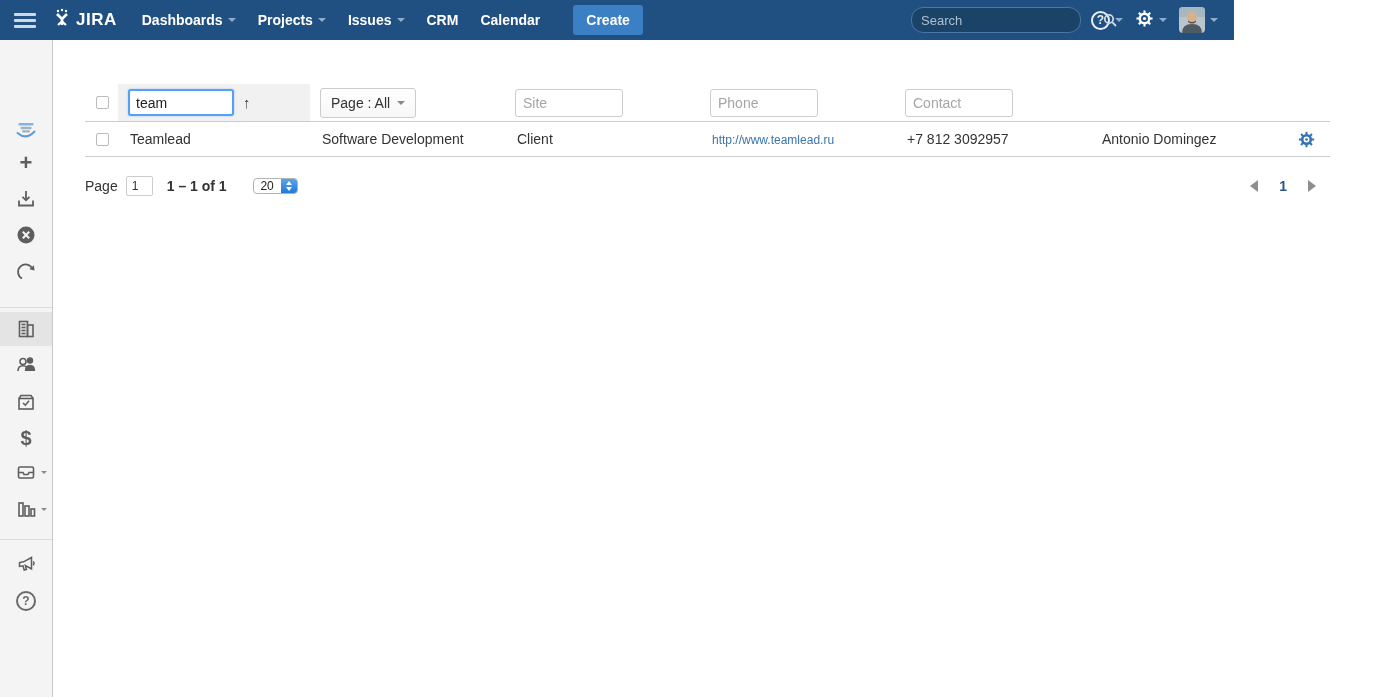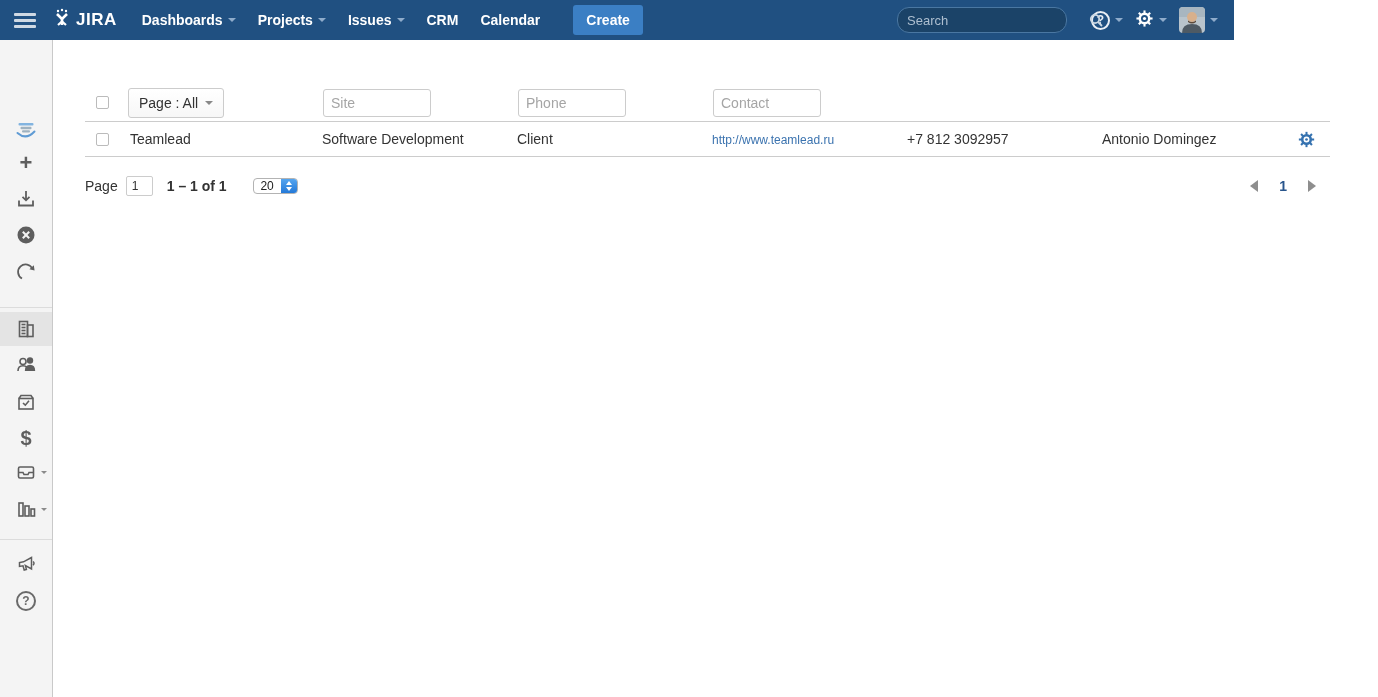"Search" .search-box { margin-right: 14px -> none }
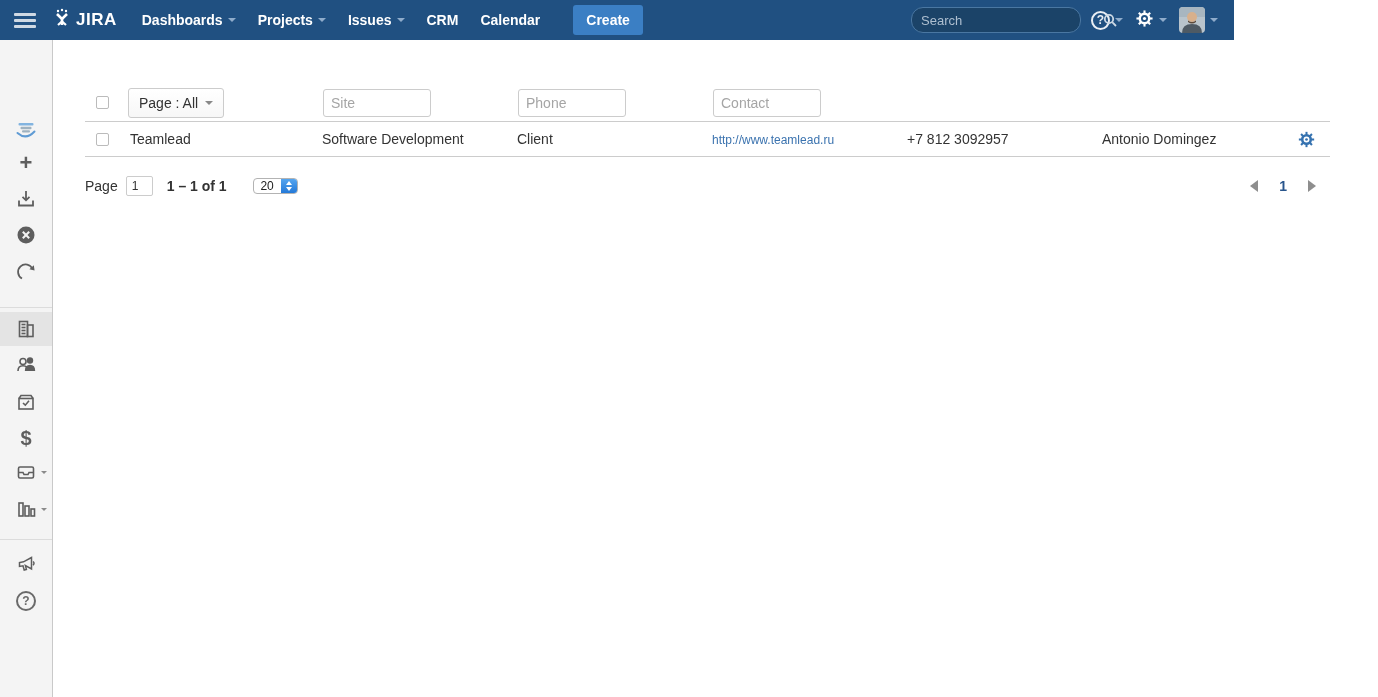"team" div.col-name { html: none -> <div> <input> <span>↑</span> </div> }
